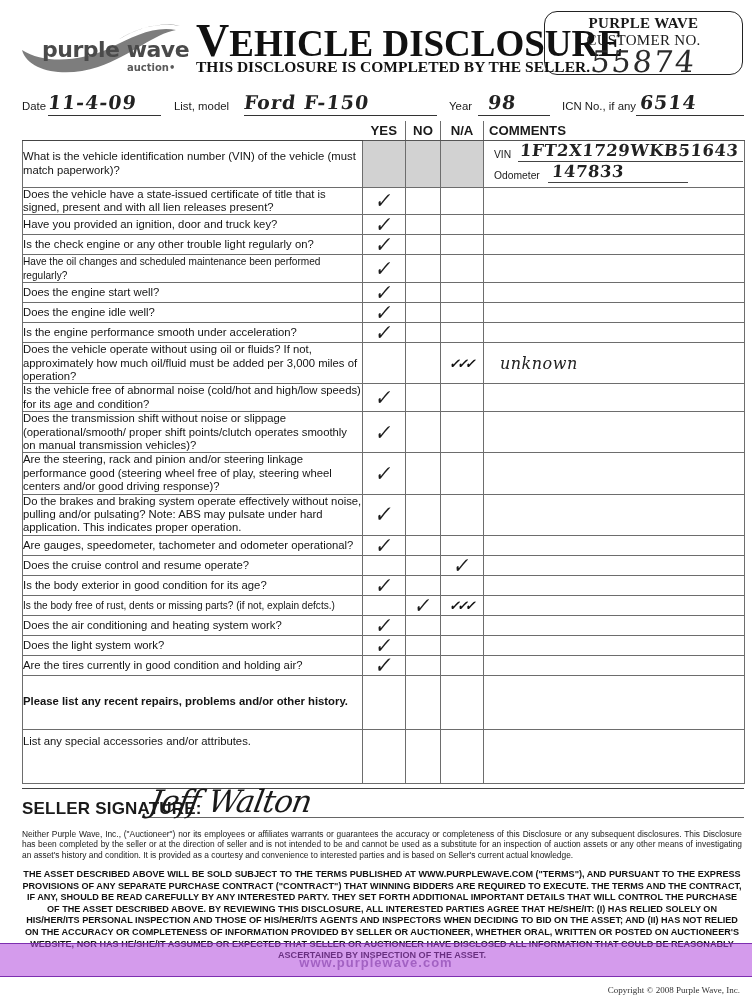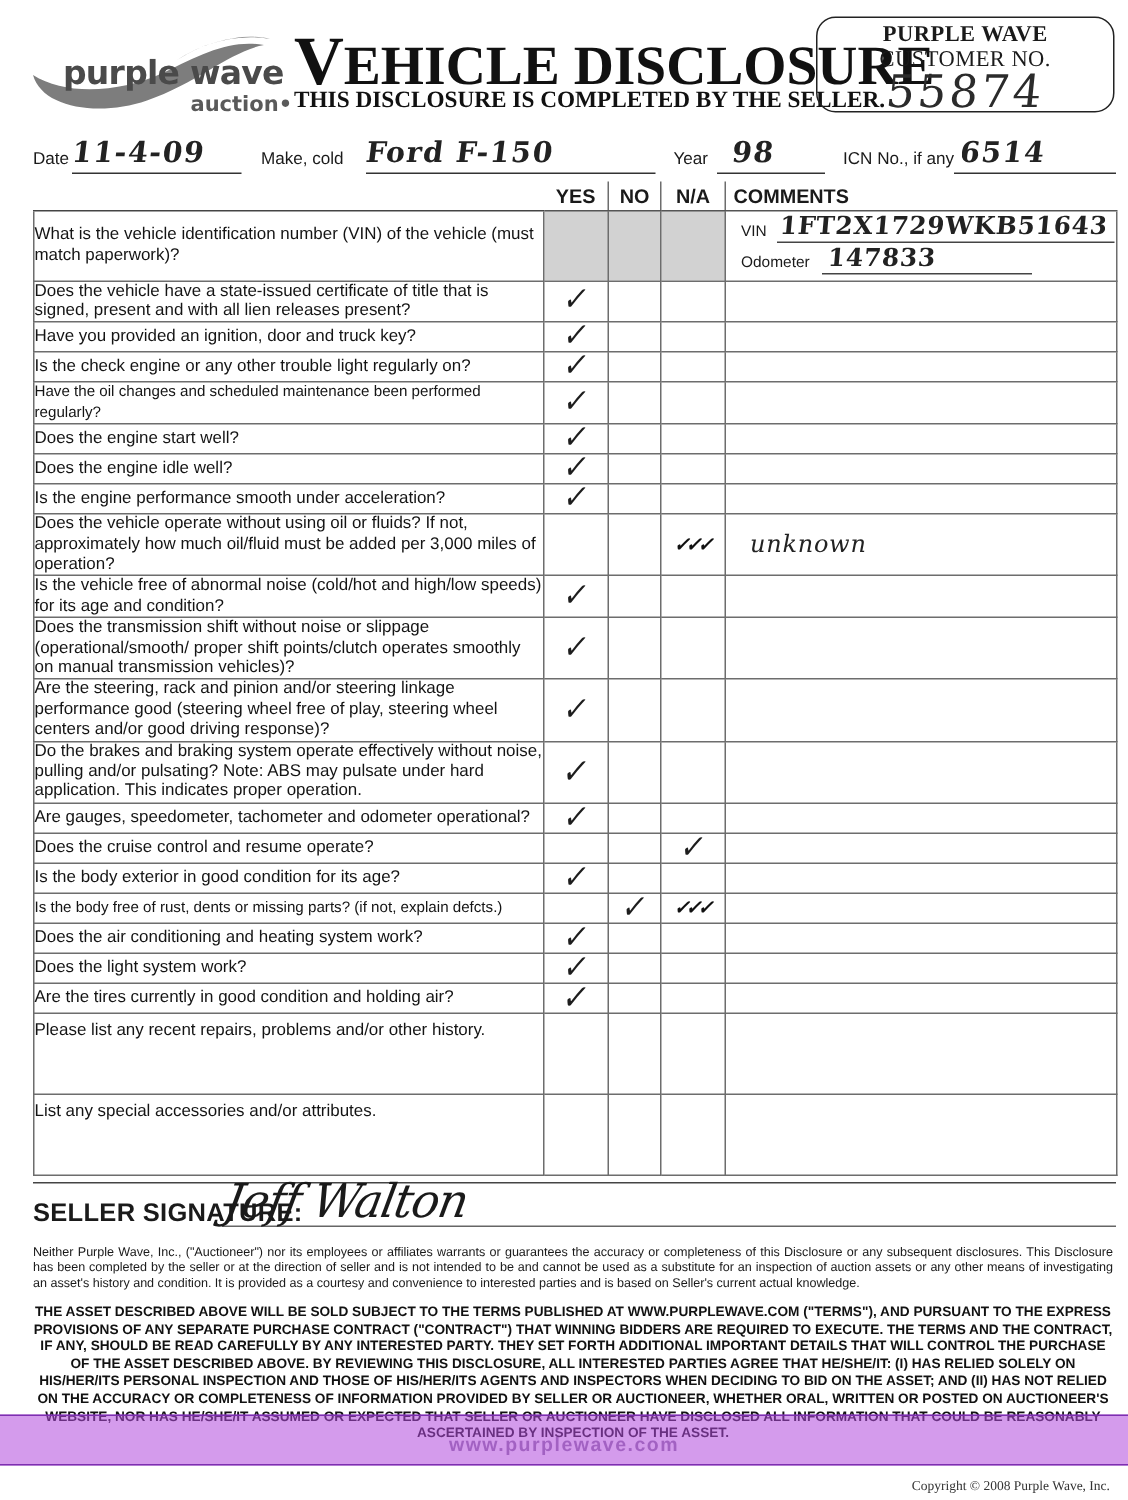"auction•" .logo-sub { font-size: 14px -> 10px }
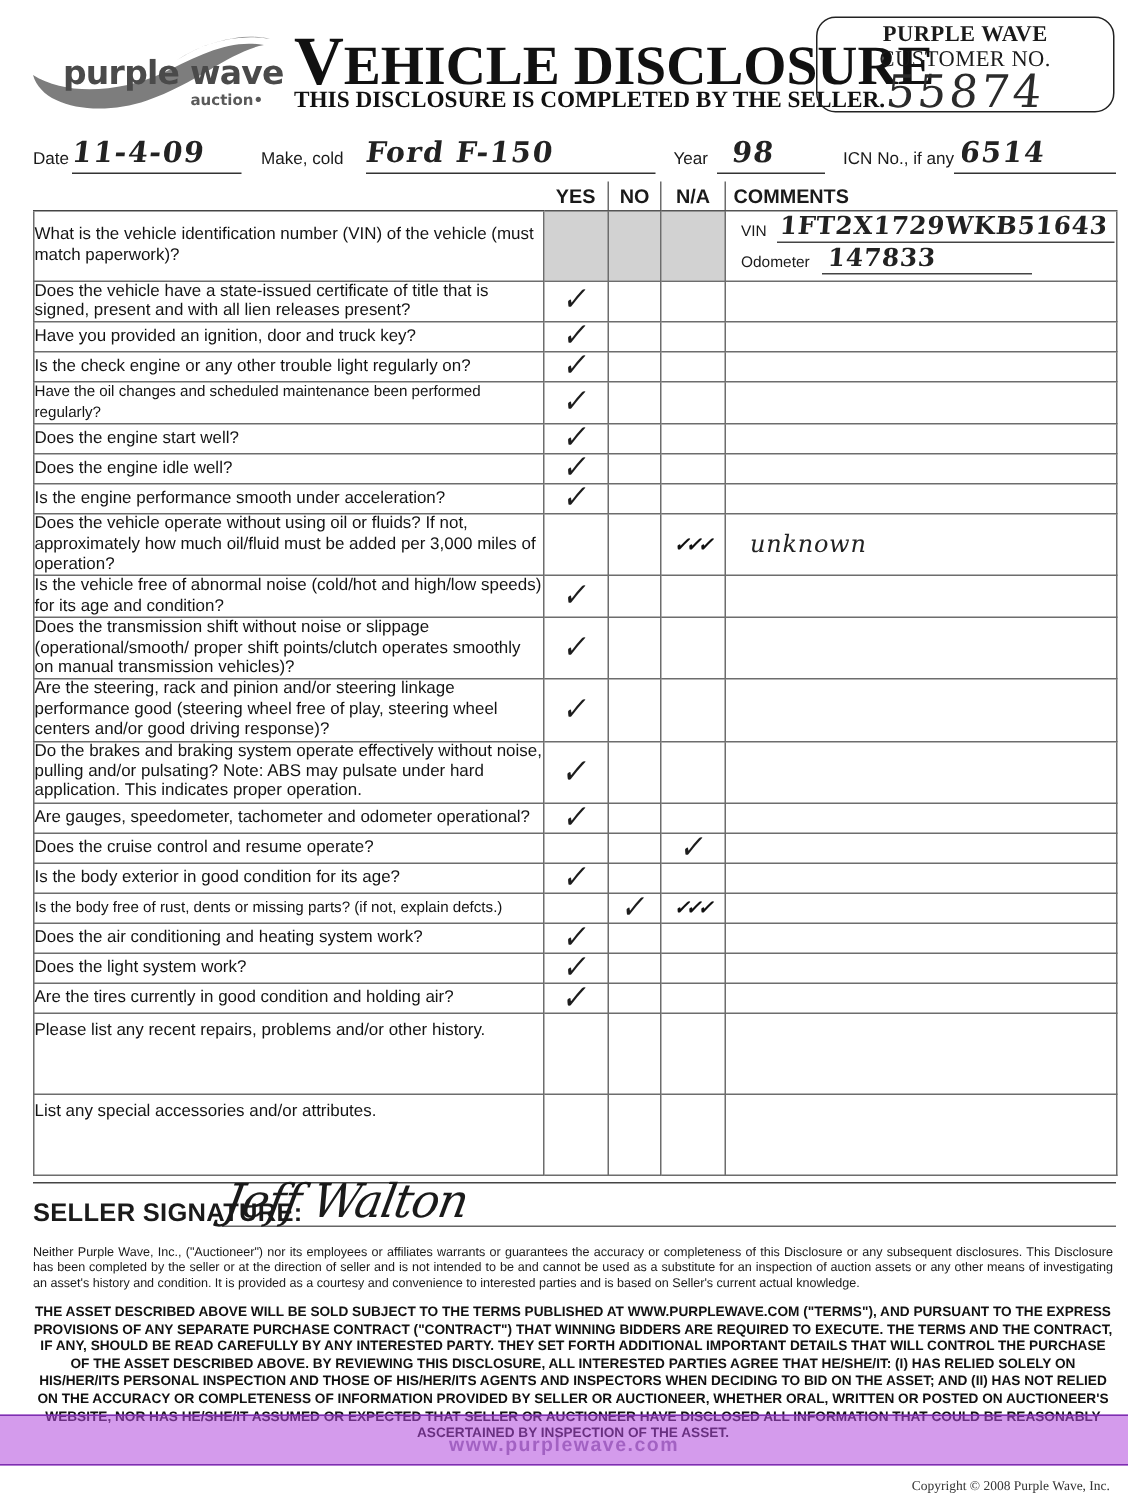"Make, cold" span.fl-lbl { text: Make, cold -> List, model }
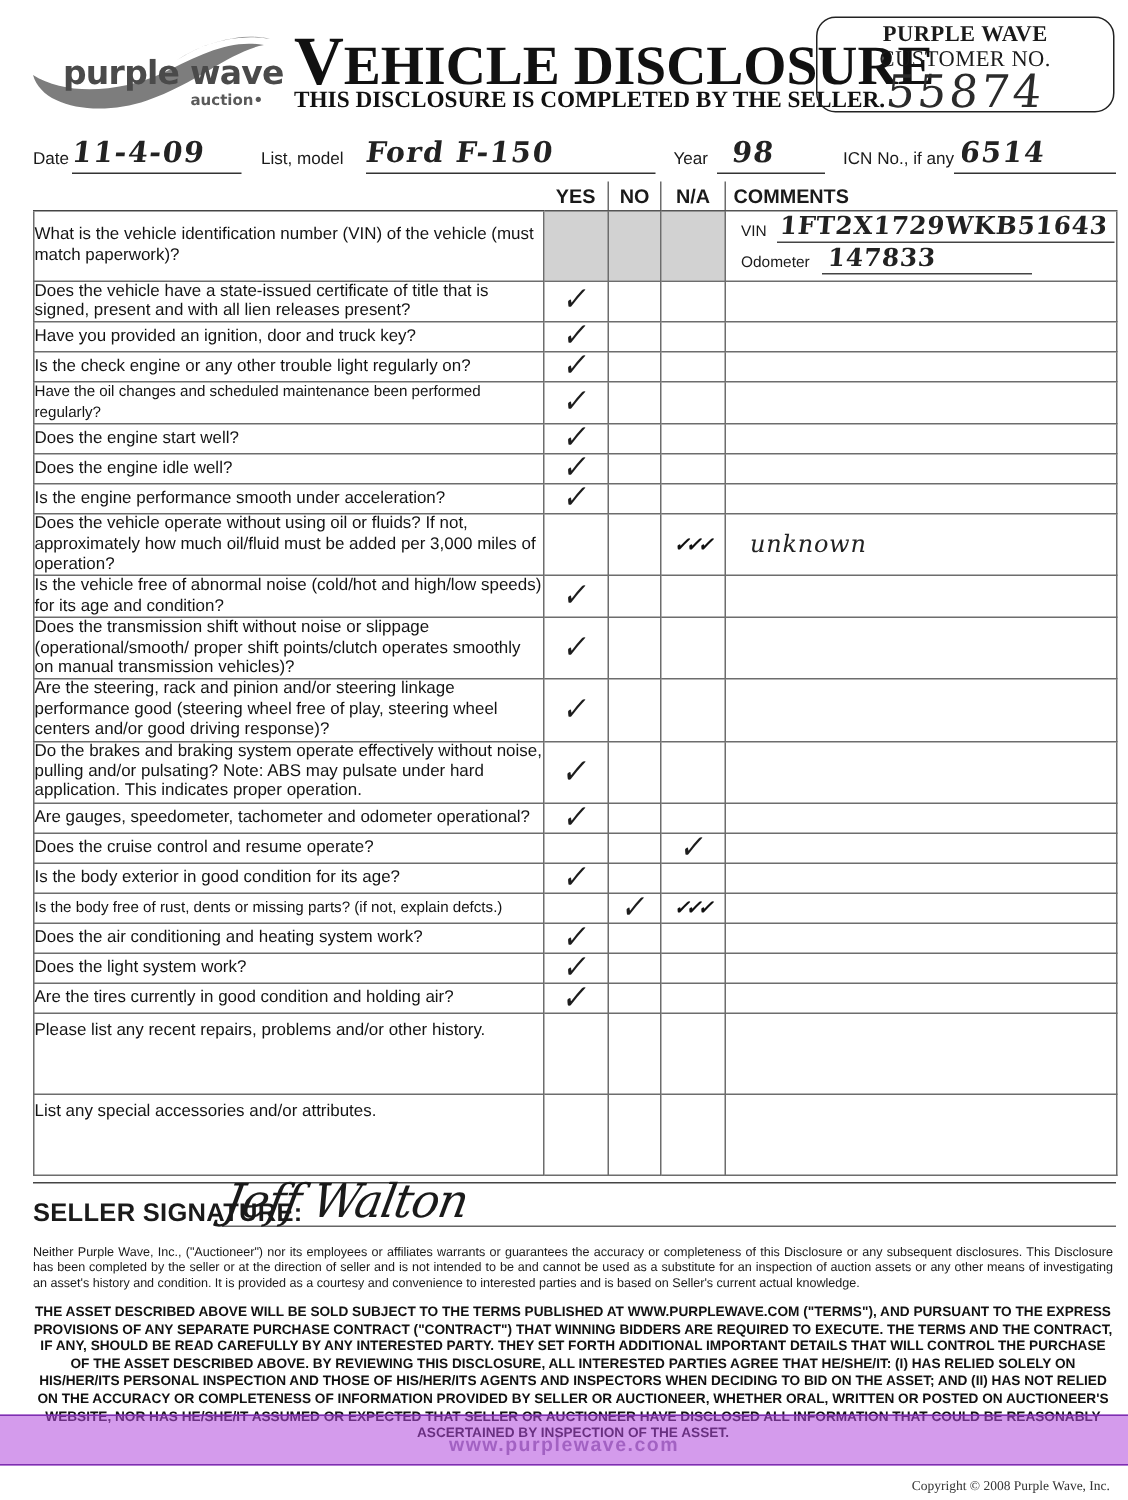"Please list any recent repairs," td.q { font-weight: none -> bold; padding-top: 5px -> 19px }
